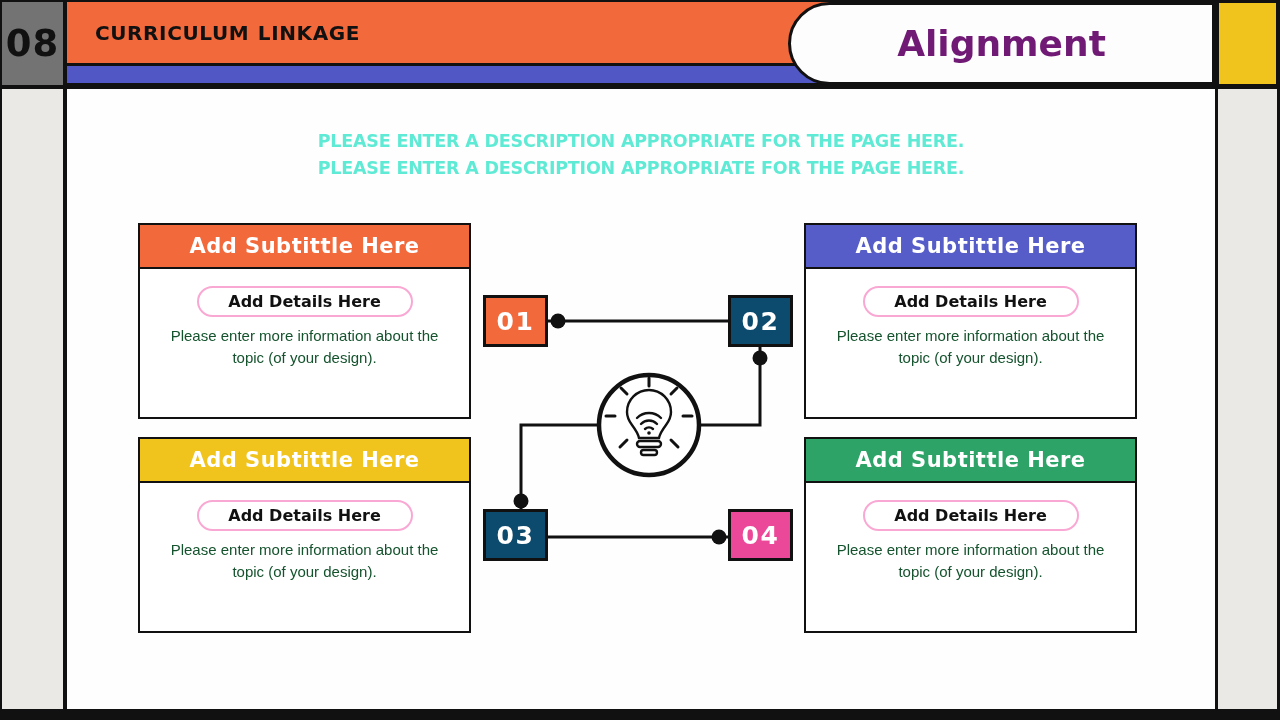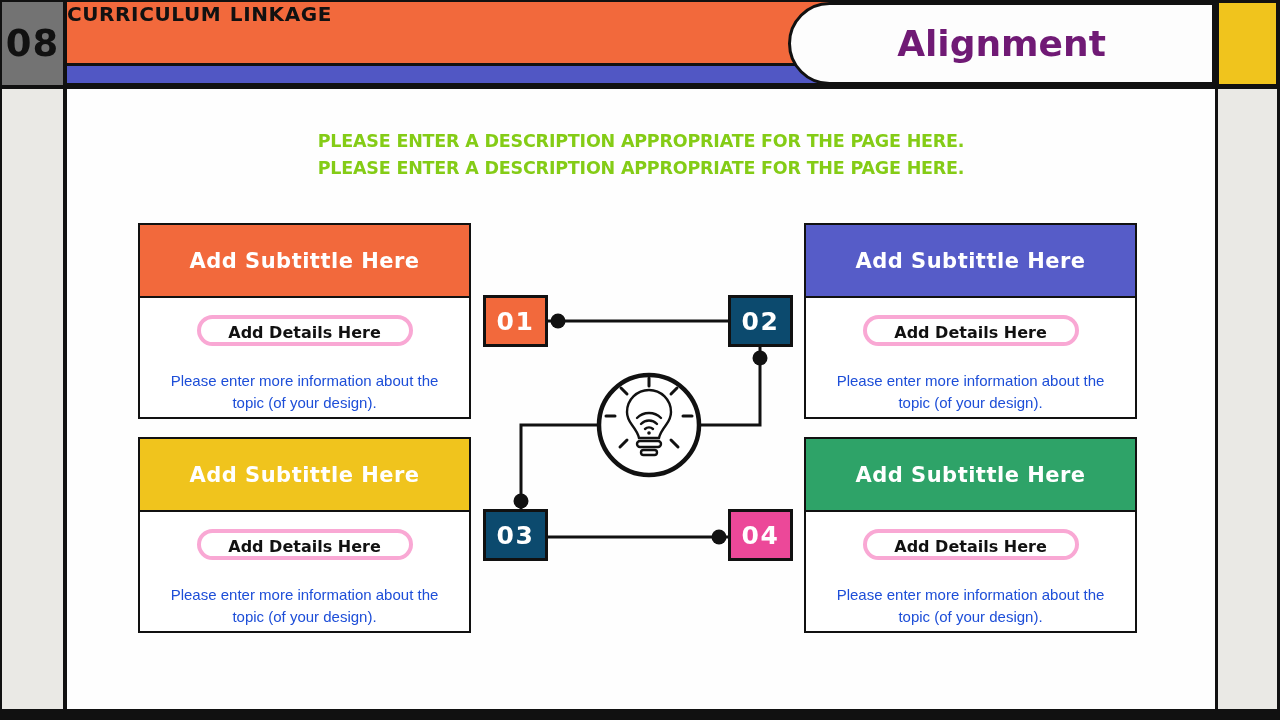"CURRICULUM LINKAGE" .orange-bar { align-items: flex-start -> center; padding-left: none -> 28px }
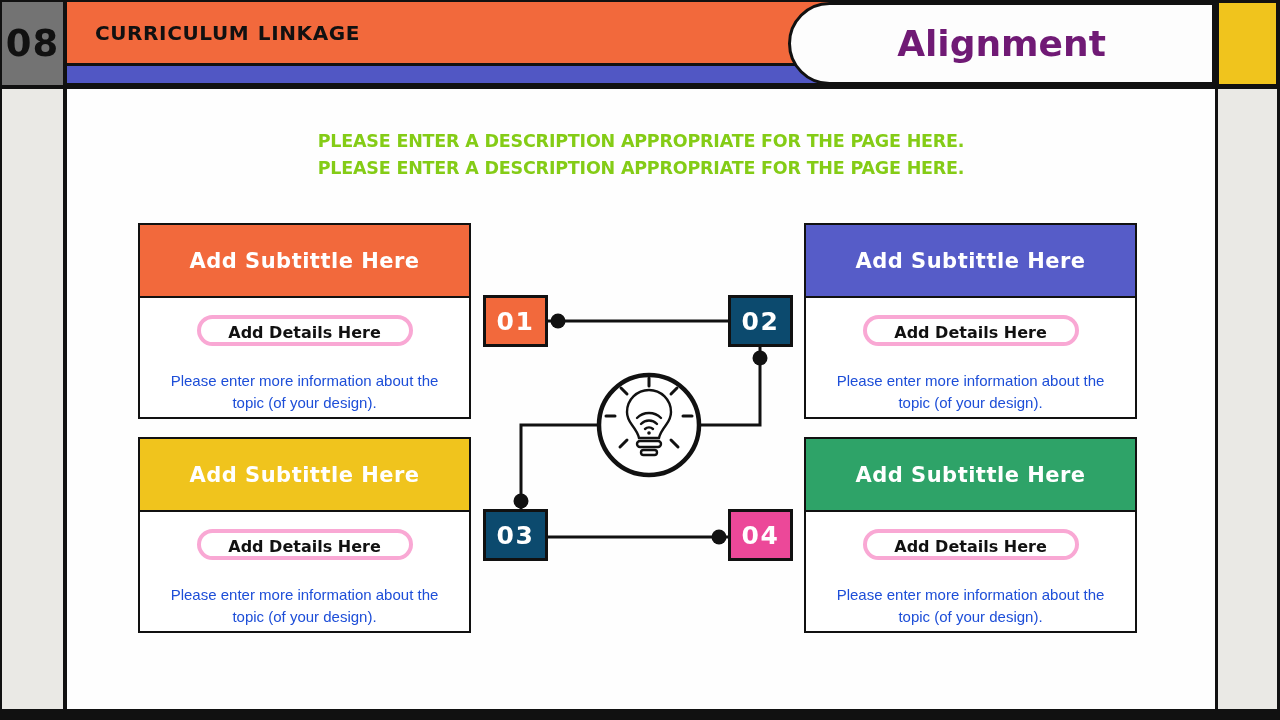"PLEASE ENTER A DESCRIPTION APPROPRIATE" .description p { color: #84cc16 -> #5eead4 }
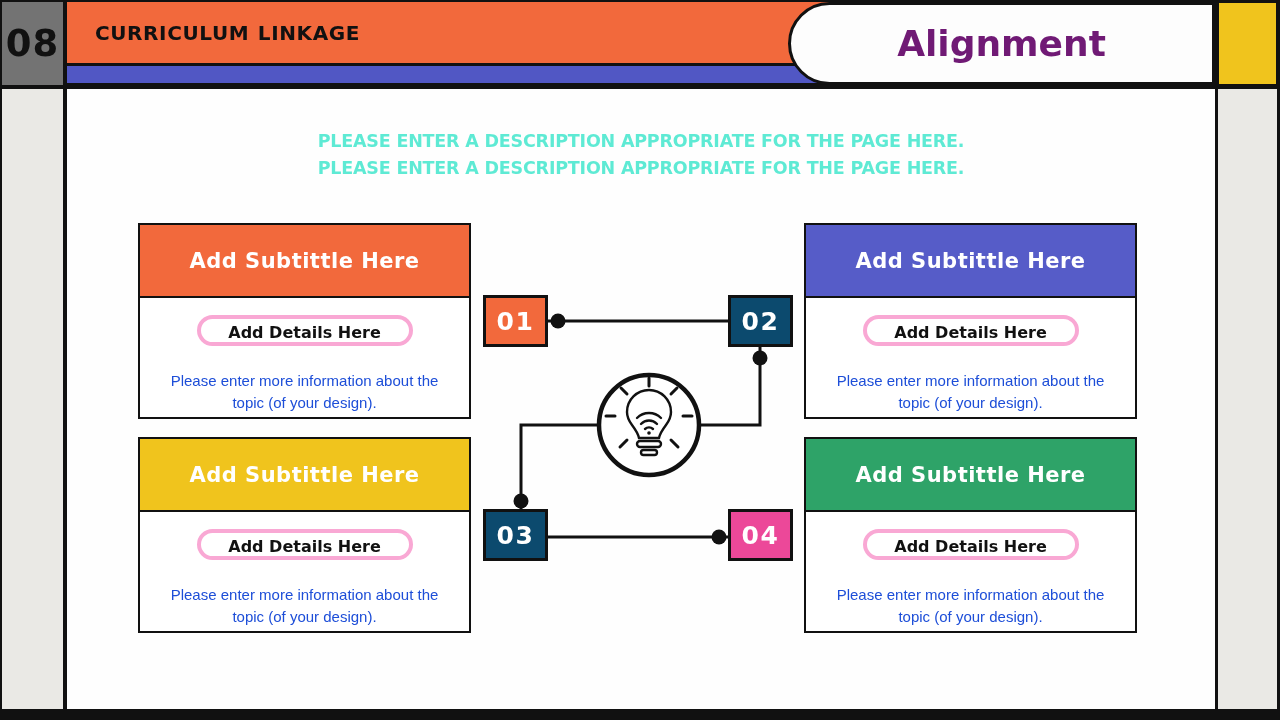"Add Subtittle Here" .card-header { height: 73px -> 44px }
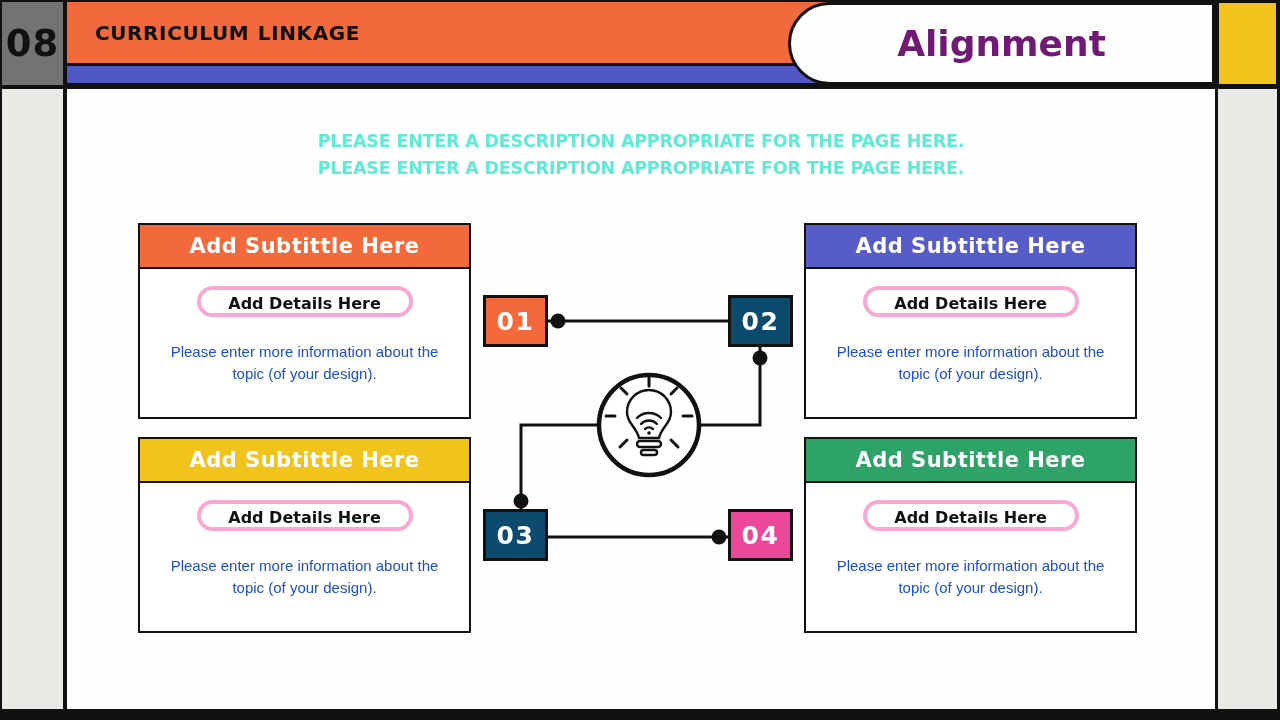"Add Details Here" .details-btn { border: 4px solid #f9a8d4 -> 2px solid #f9a8d4 }
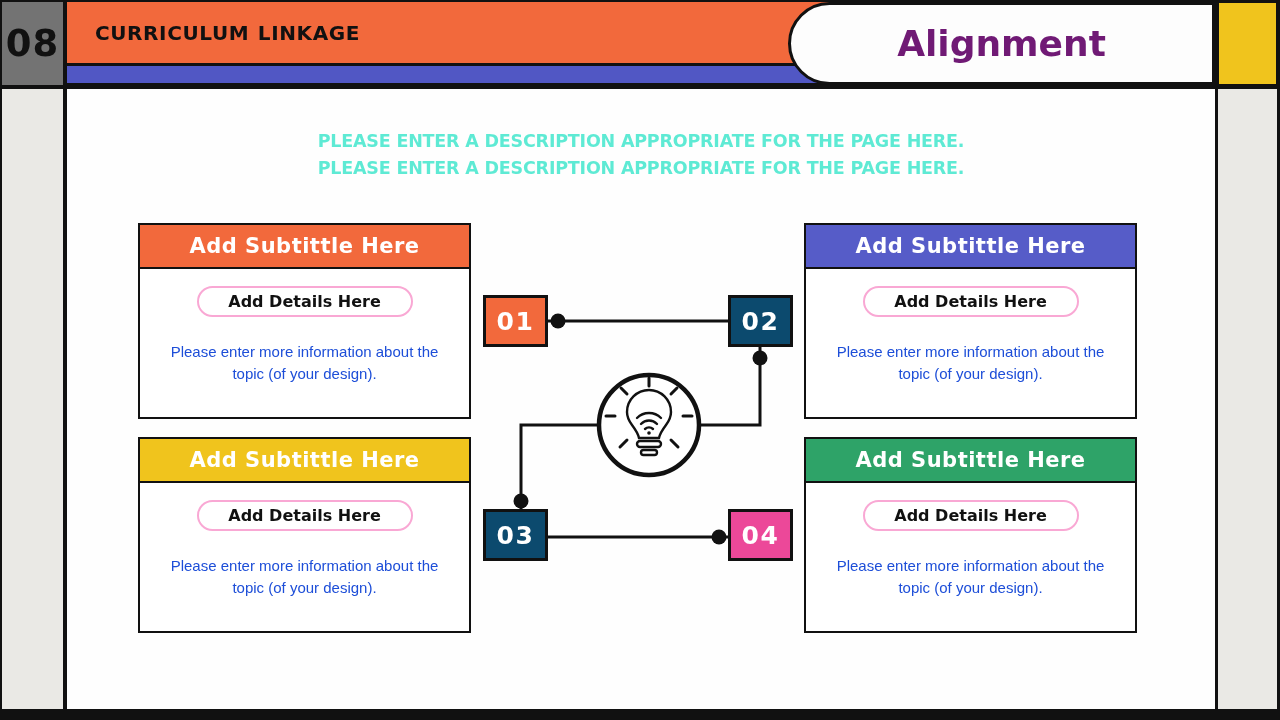"Please enter more information about" .card-note { color: #1d4ed8 -> #14532d; margin-top: 24px -> 8px }
